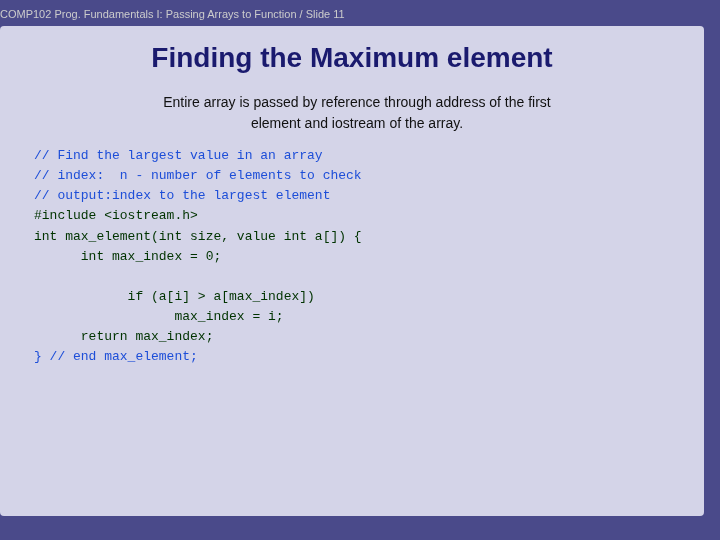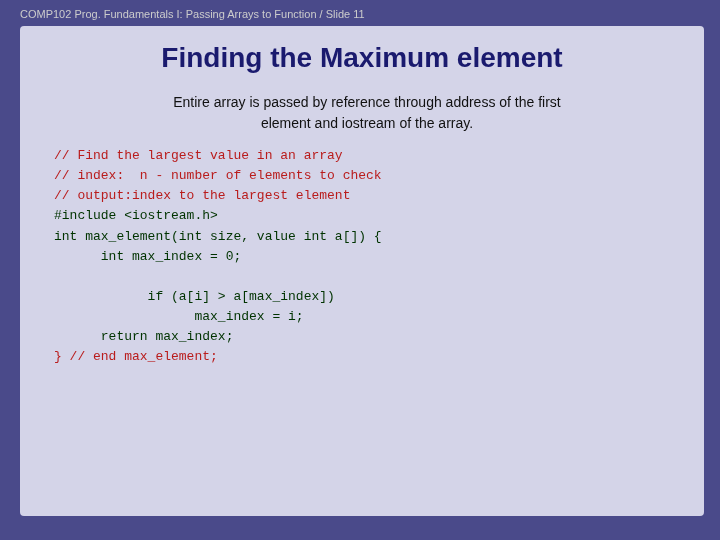"COMP102 Prog. Fundamentals I: Passing" .slide-container { padding: 8px 16px 16px 20px -> 8px 16px 16px 0 }
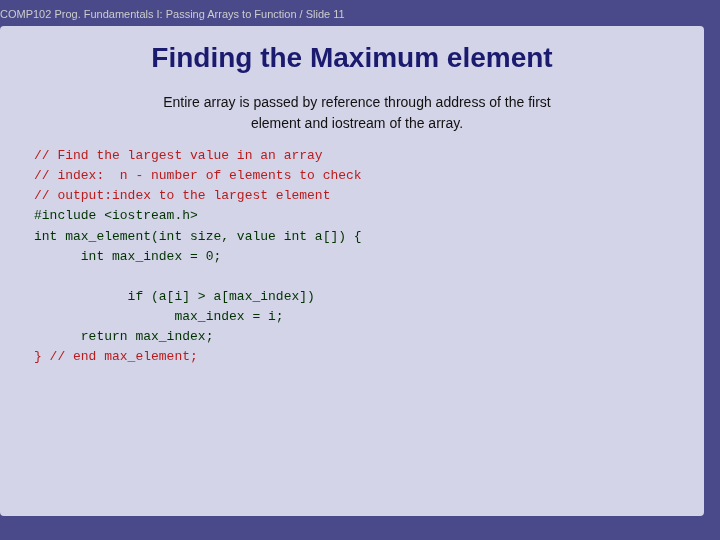"// Find the largest value" .code-block .comment { color: #b91c1c -> #1d4ed8 }
